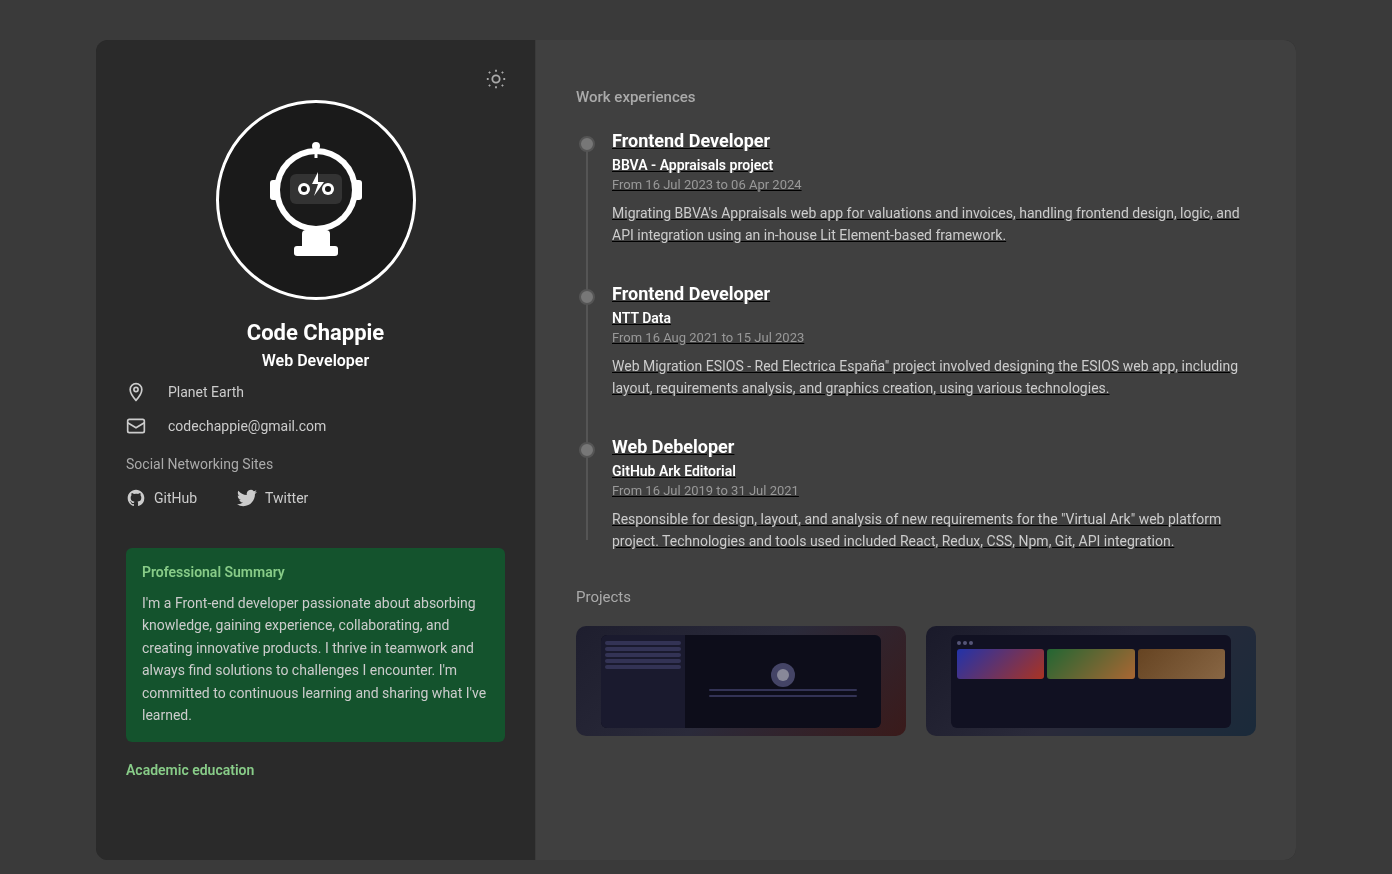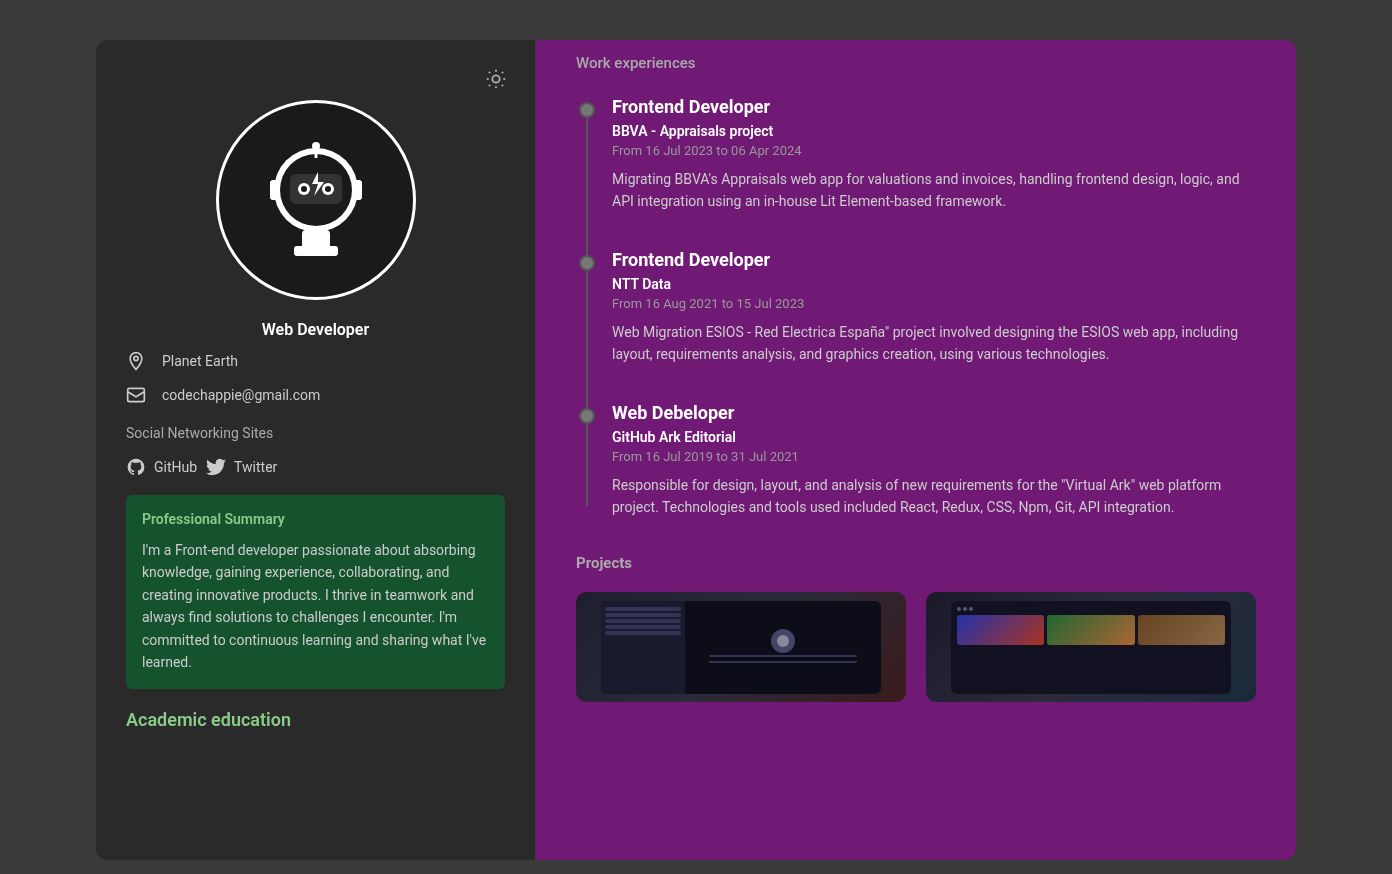"Work experiences" .right-panel { background: #701a75 -> #404040; padding: 14px 40px -> 48px 40px }
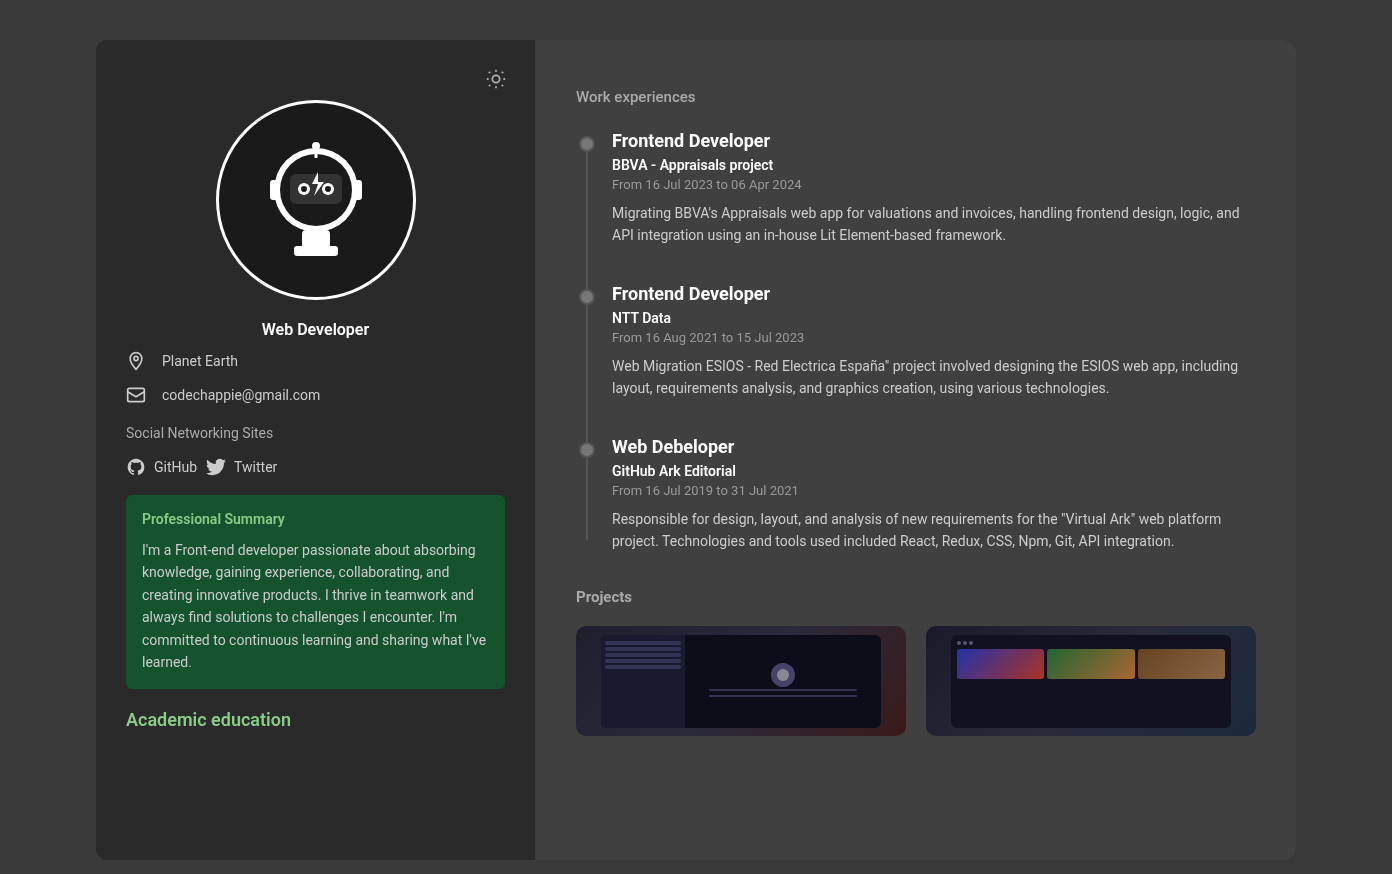"Frontend Developer" .timeline-item { text-decoration: none -> underline }
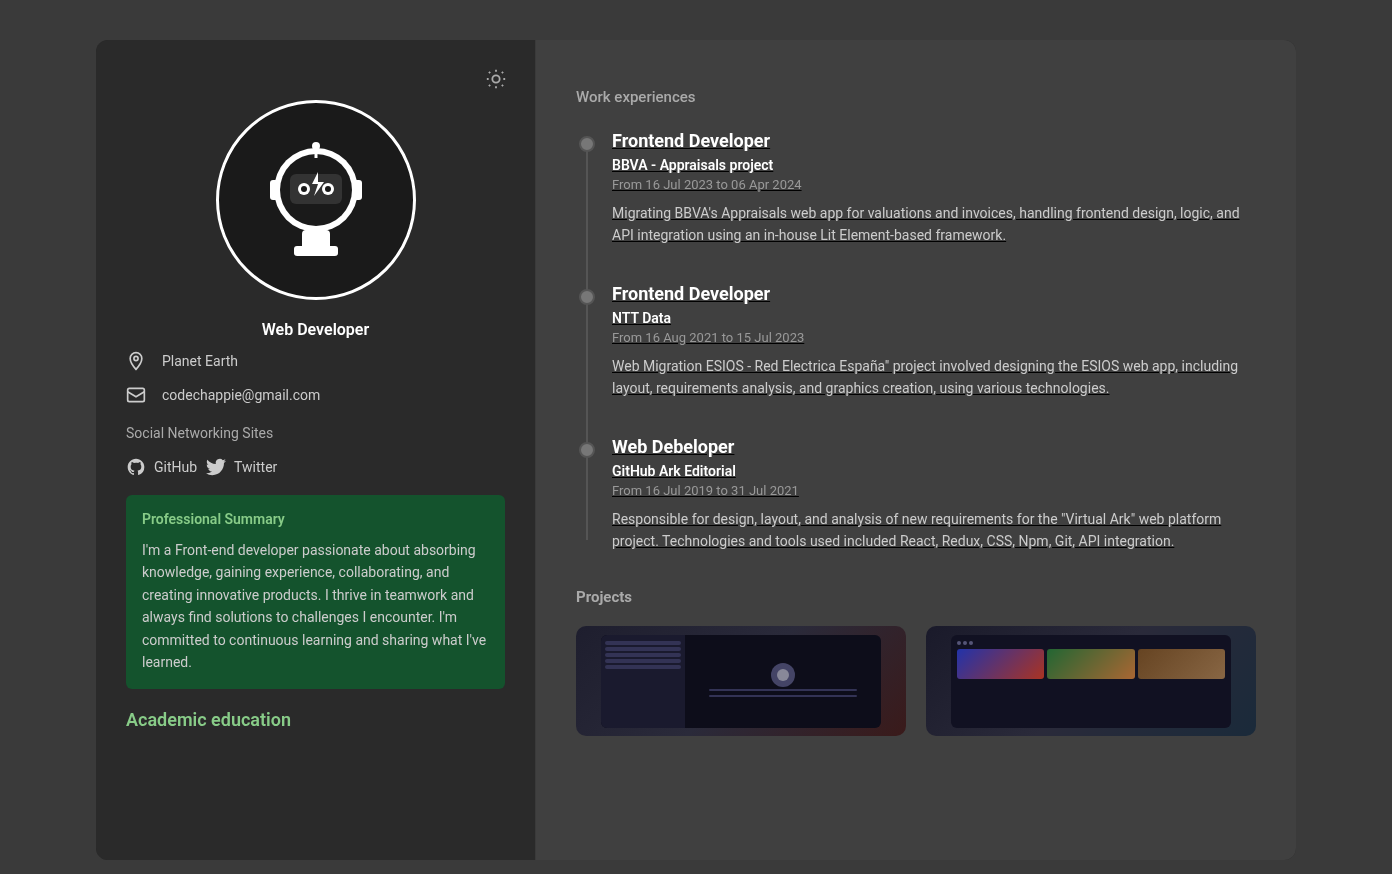"Code Chappie" div.profile-name { html: none -> <div>Code Chappie</div> }
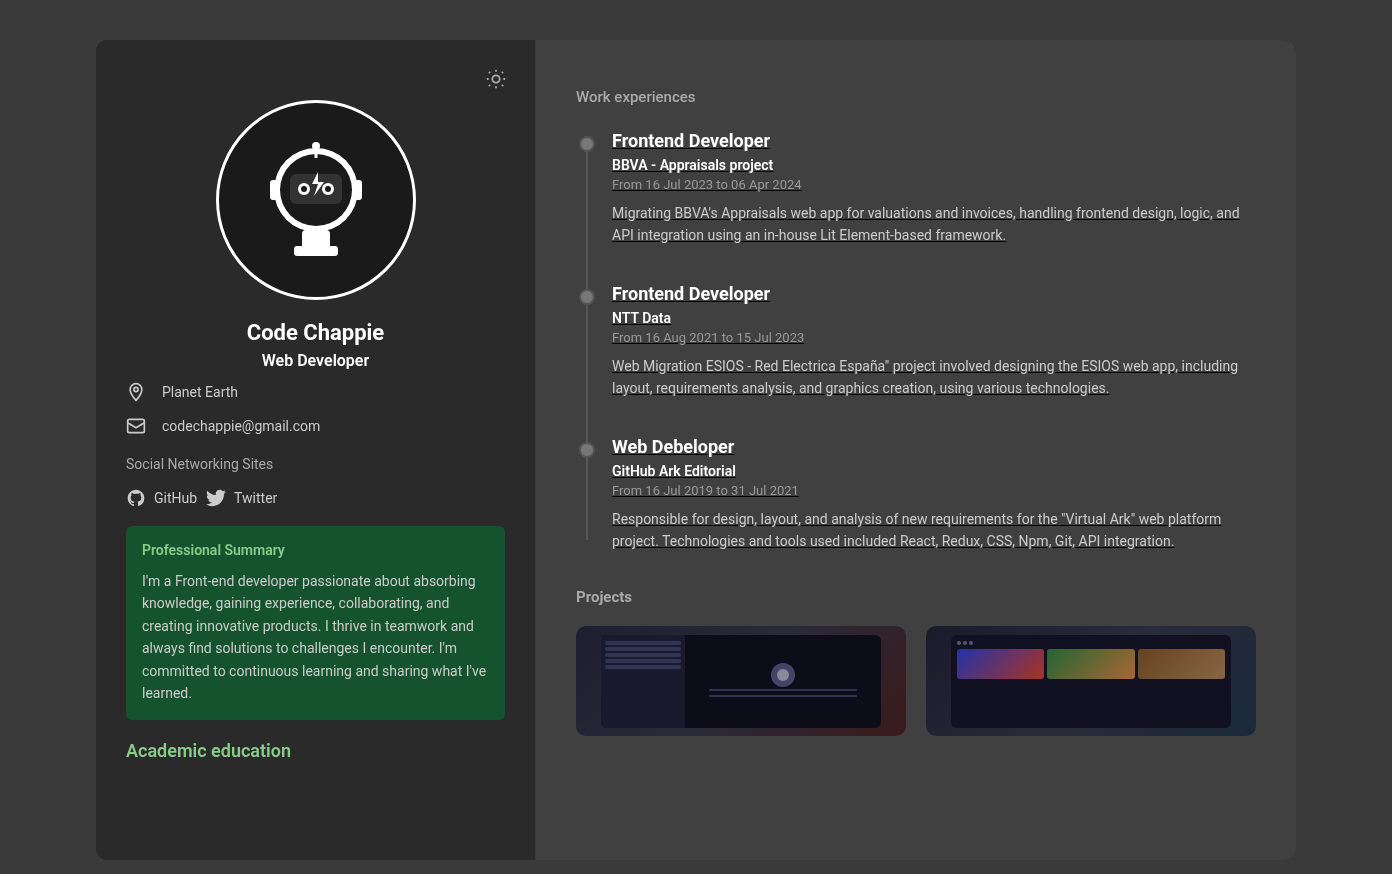"Planet Earth" .info-item { gap: 16px -> 22px }
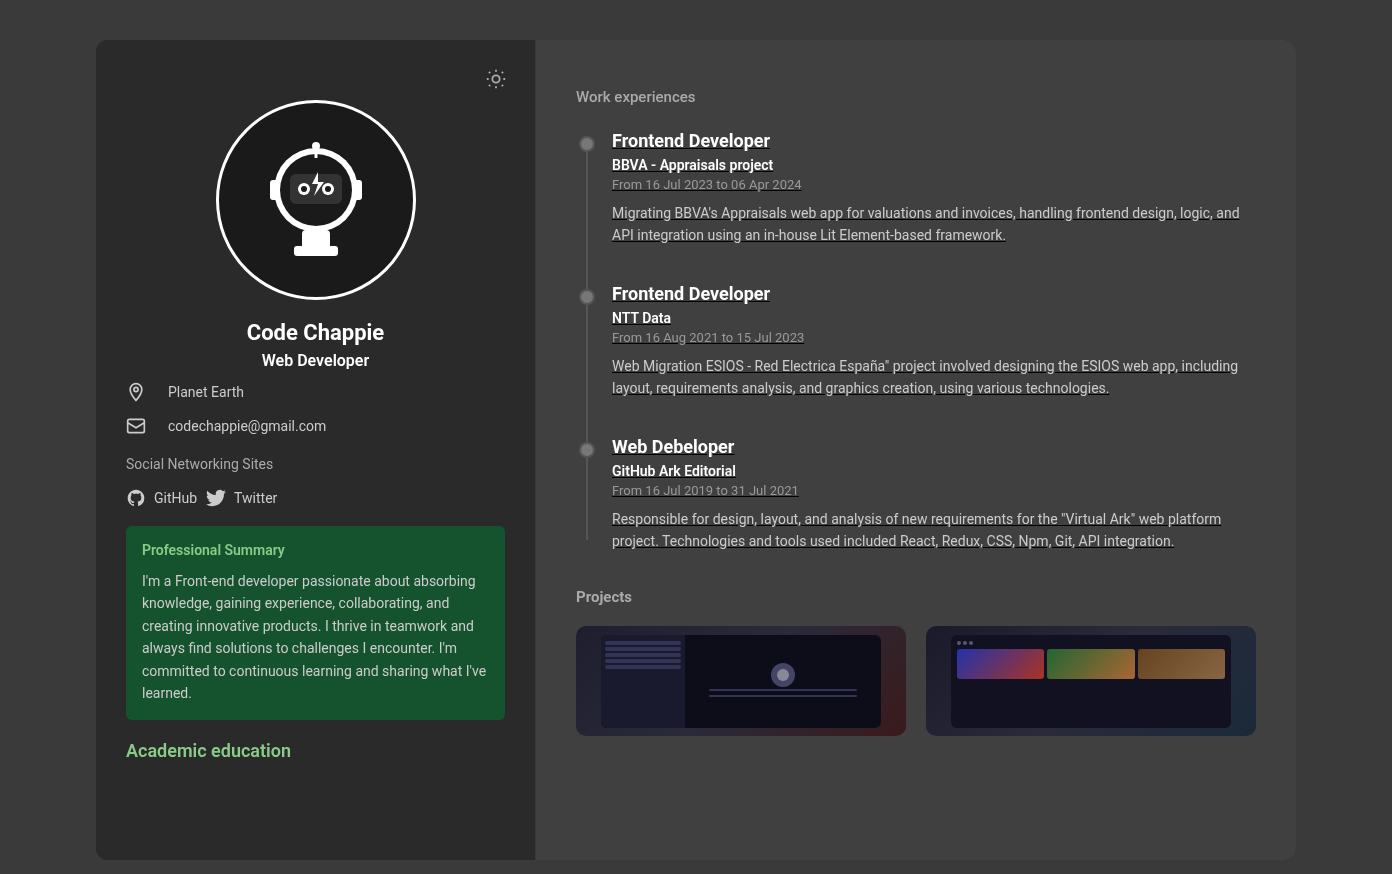"GitHub" .social-links { gap: 9px -> 40px; margin-bottom: 18px -> 40px }
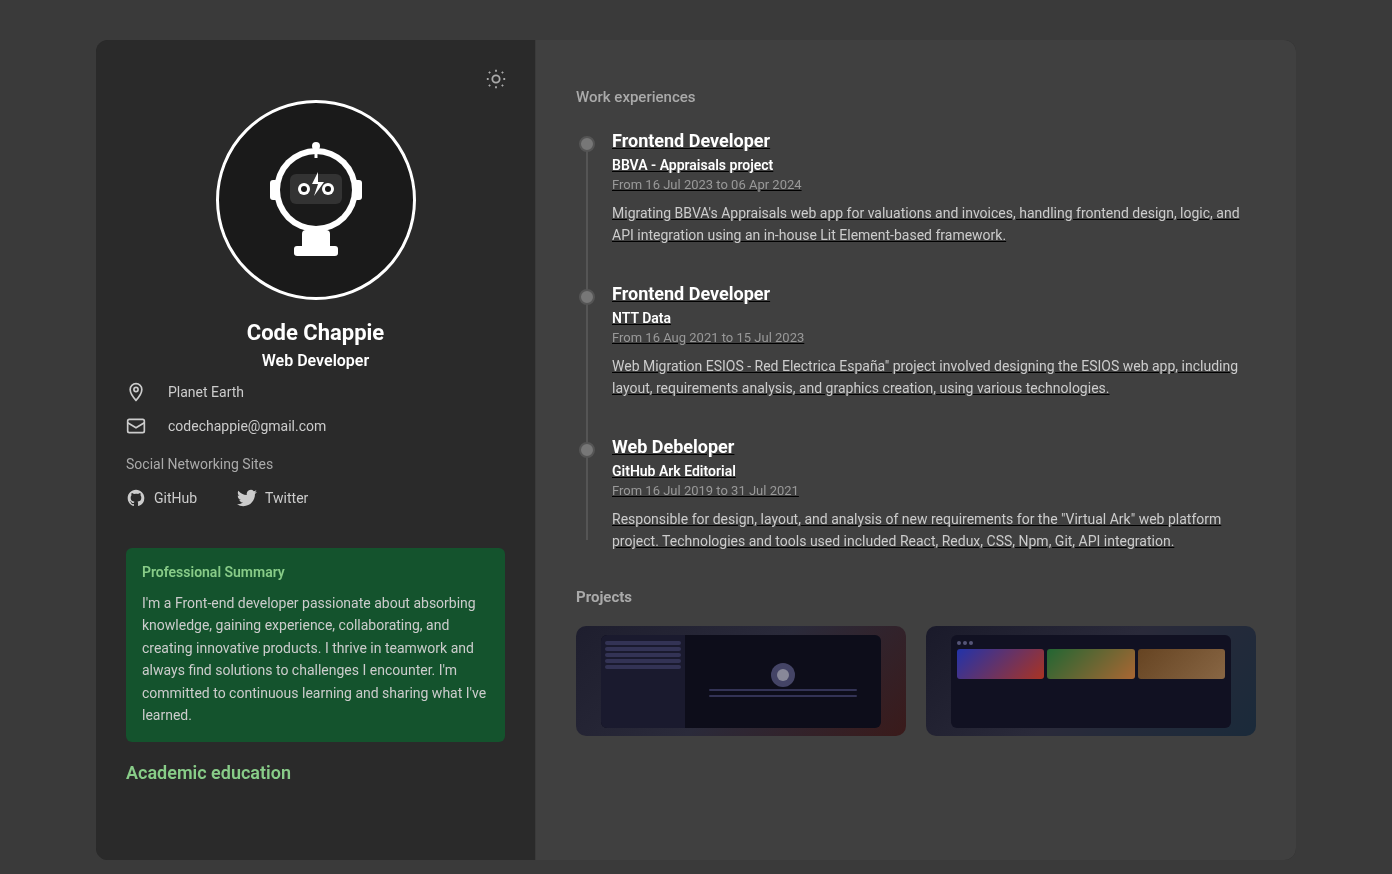"Projects" .projects-title { font-weight: 700 -> 400 }
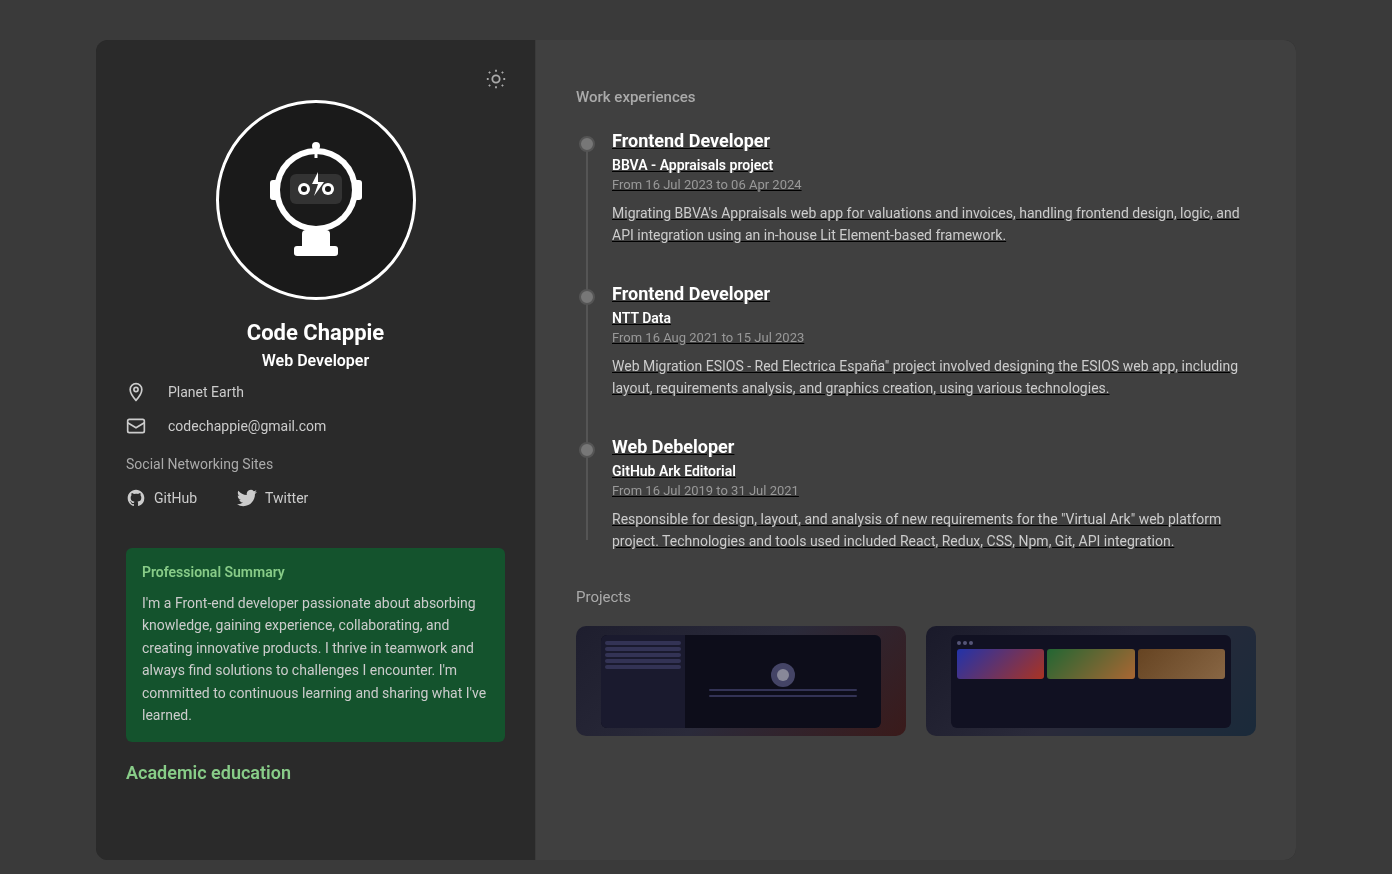"Academic education" .academic-label { font-size: 18px -> 14px }
